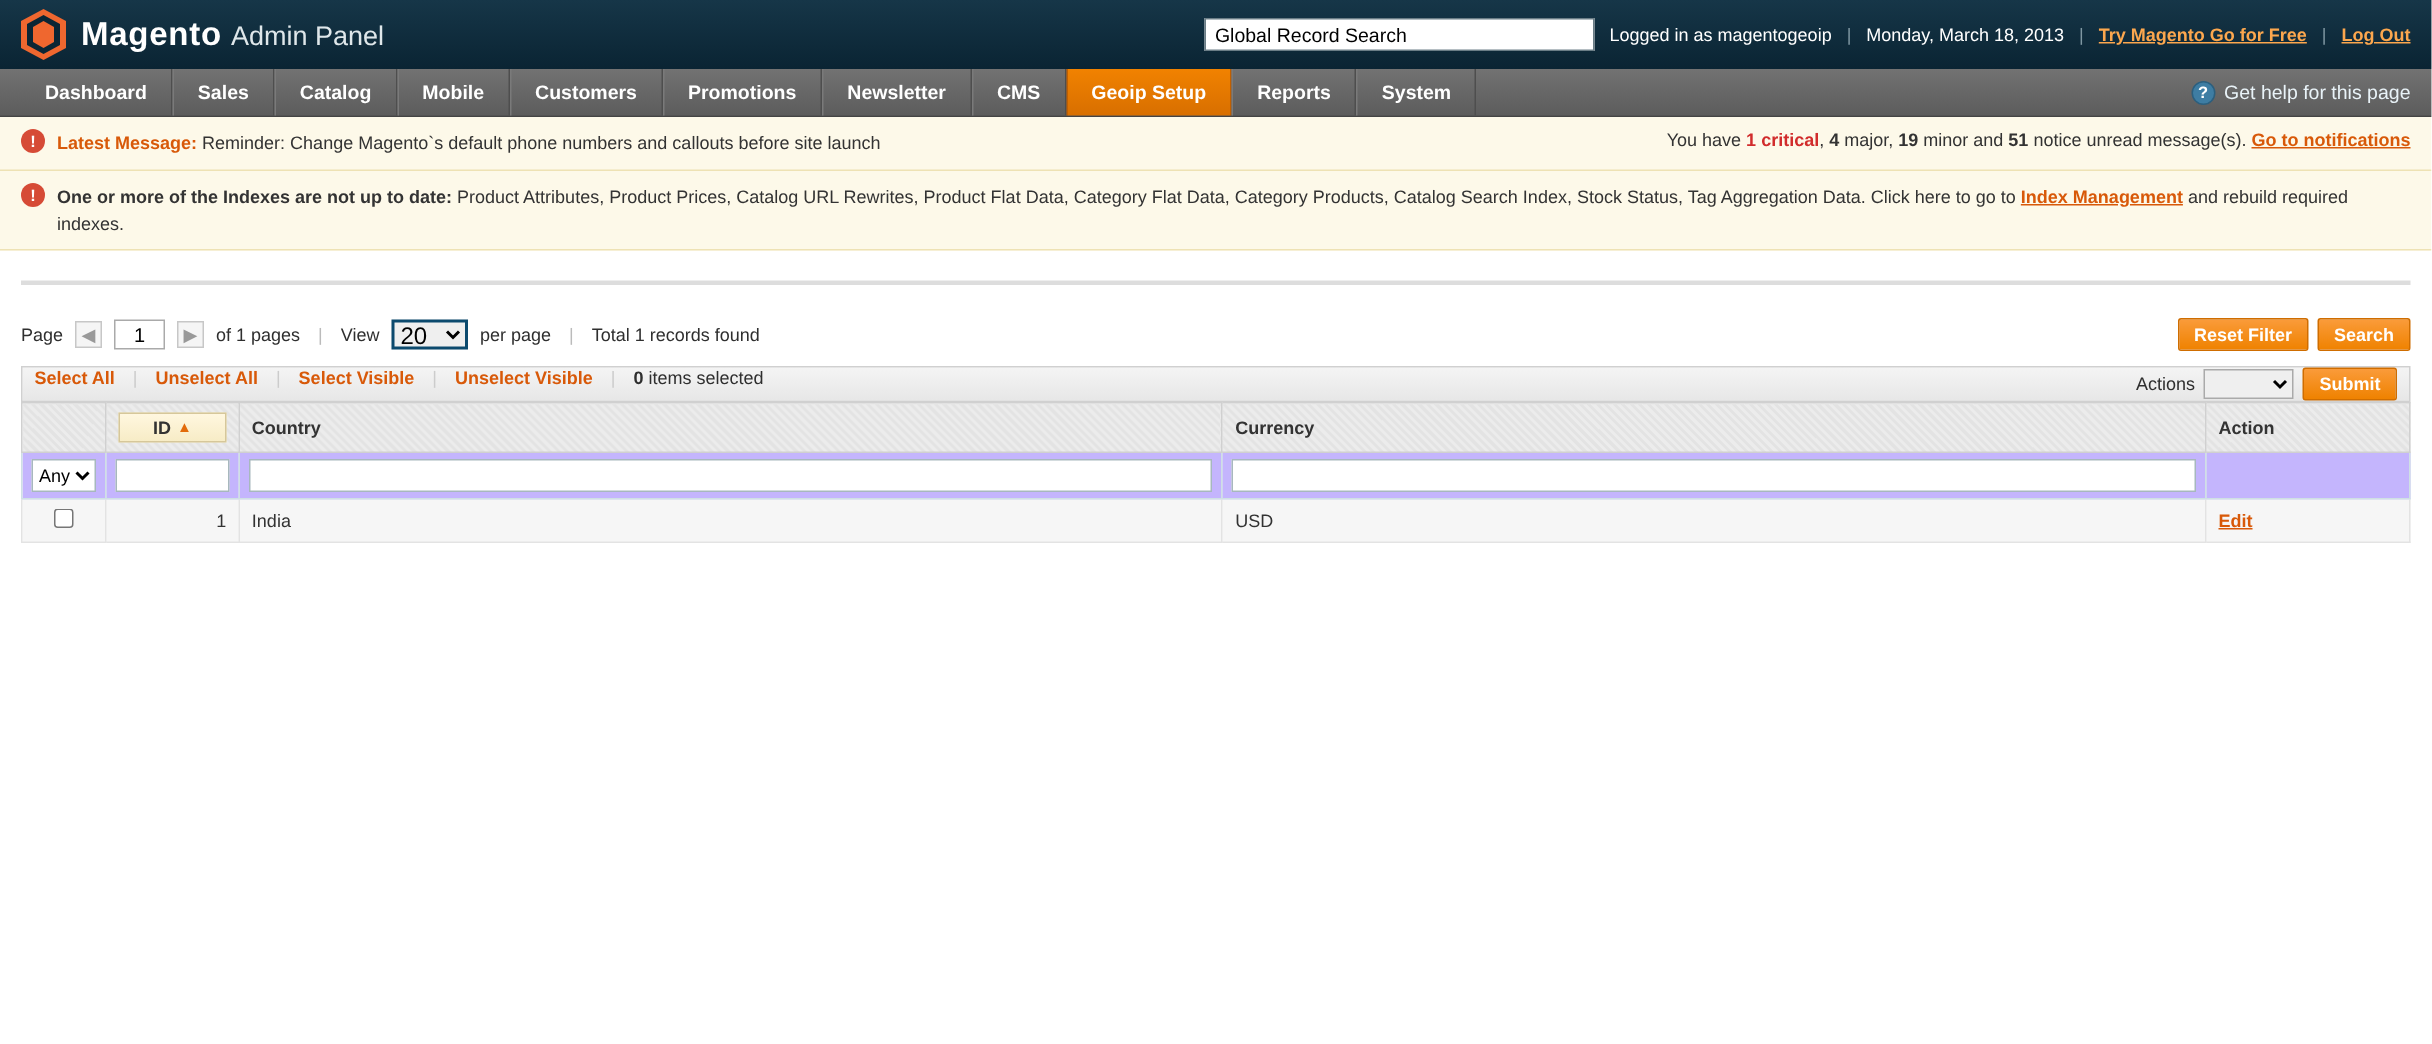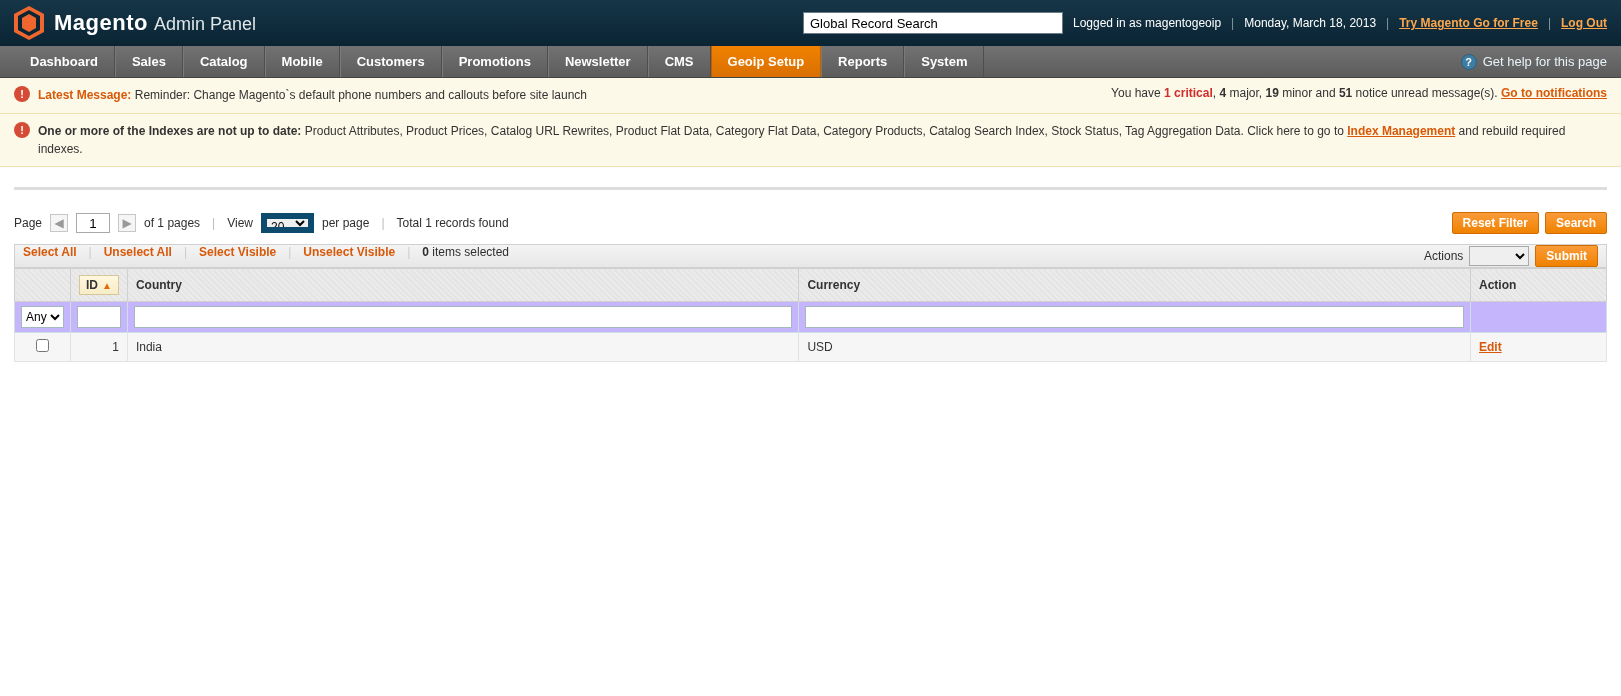"20" .view-select { border: 6px solid #0c4a6e -> 2px solid #0c4a6e; font-size: 12px -> 16px }
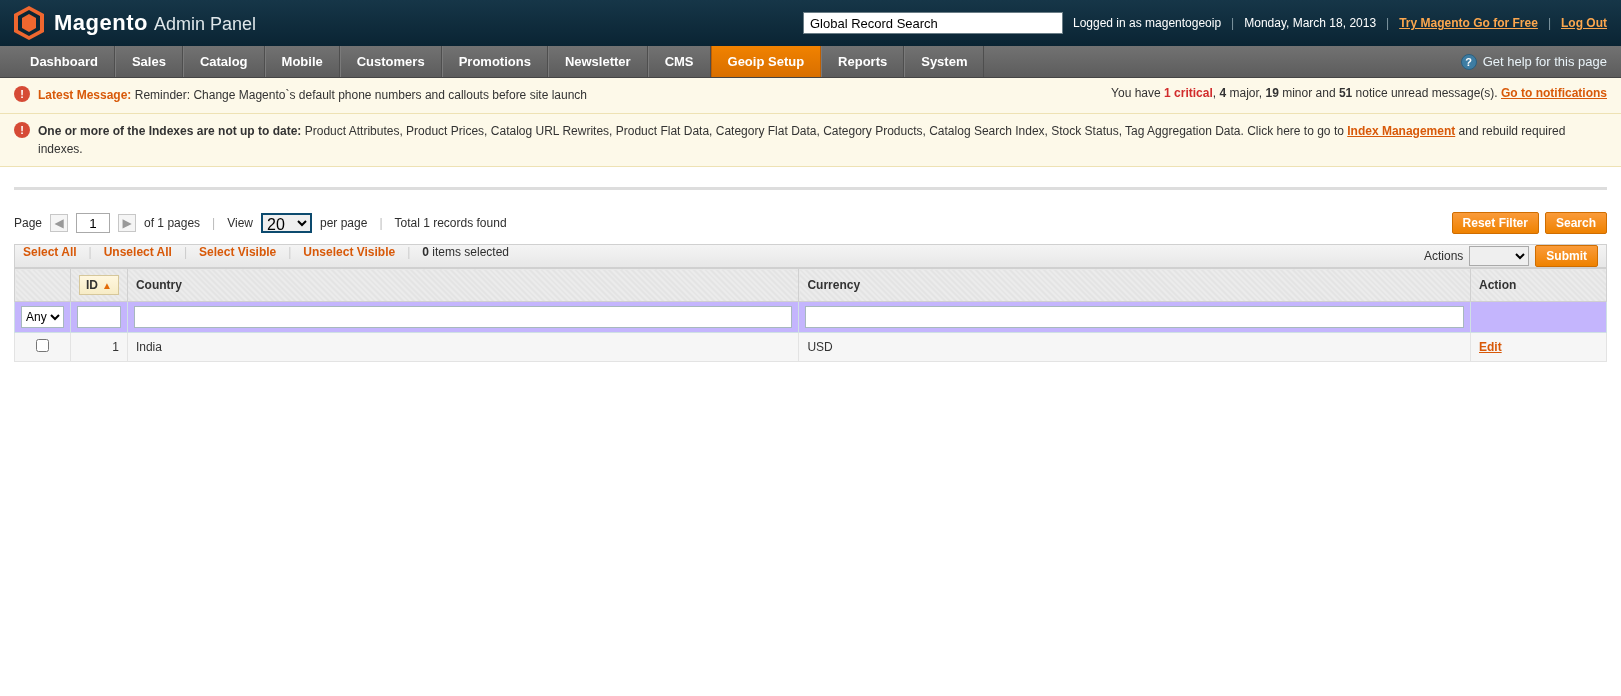"ID" .id-th-inner { padding: 2px 6px -> 2px 22px }
